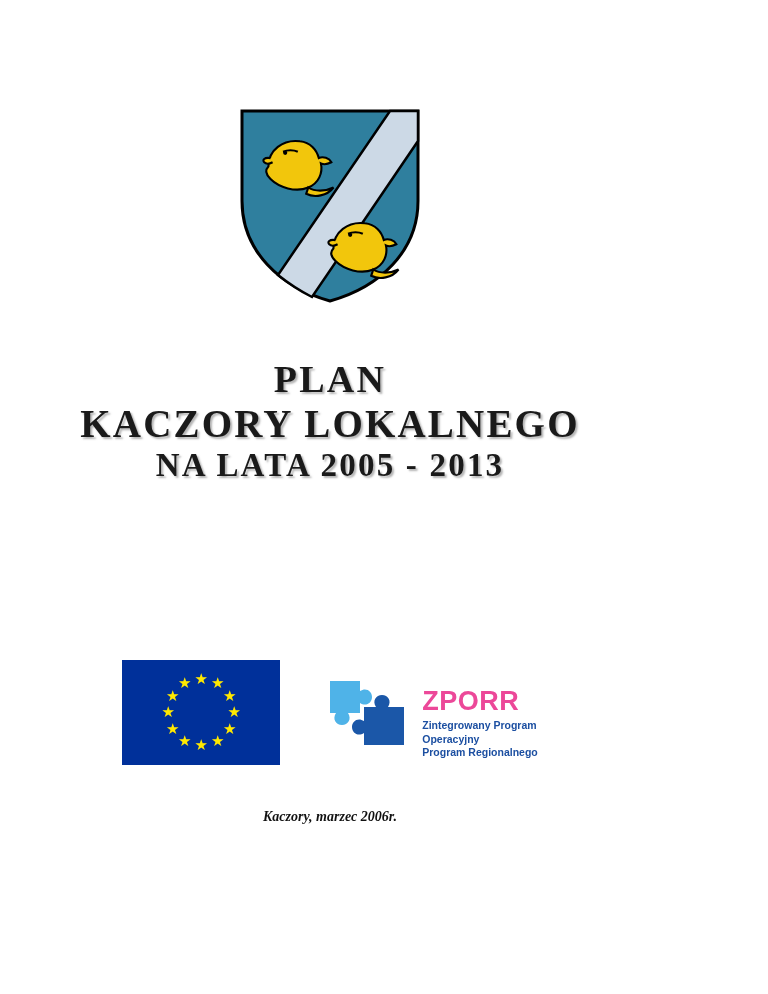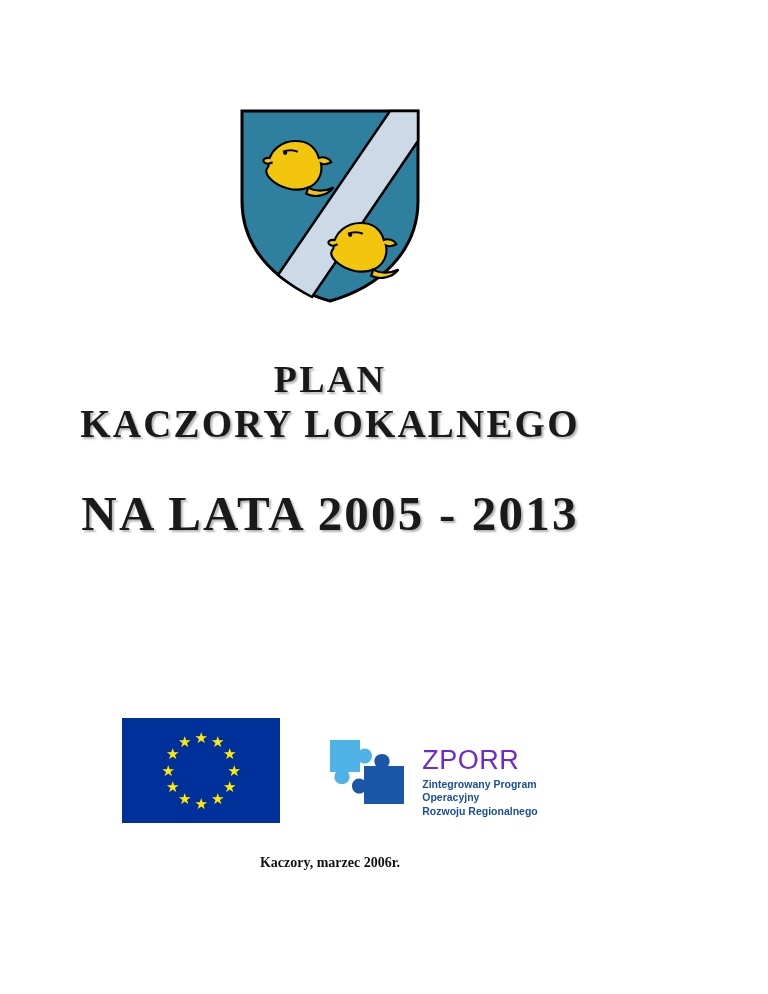"NA LATA 2005 - 2013" .title-line.l4 { font-size: 49px -> 33px; margin-top: 40px -> none }
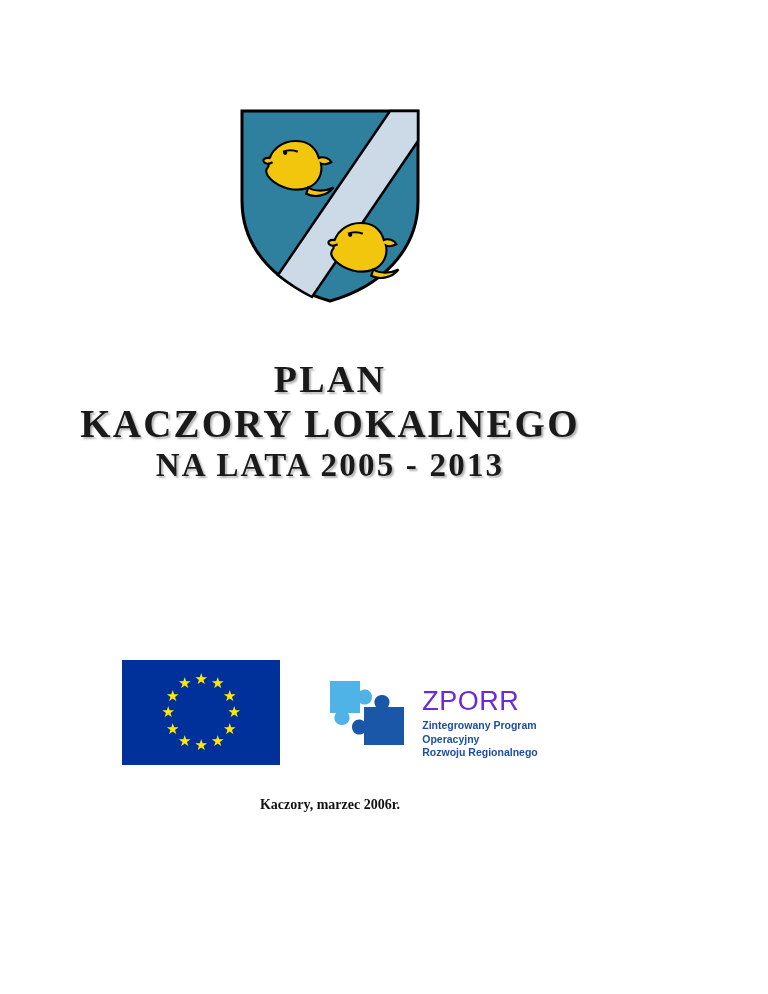"ZPORR" .zporr-title { color: #6d28d9 -> #ec4899; font-weight: normal -> bold }
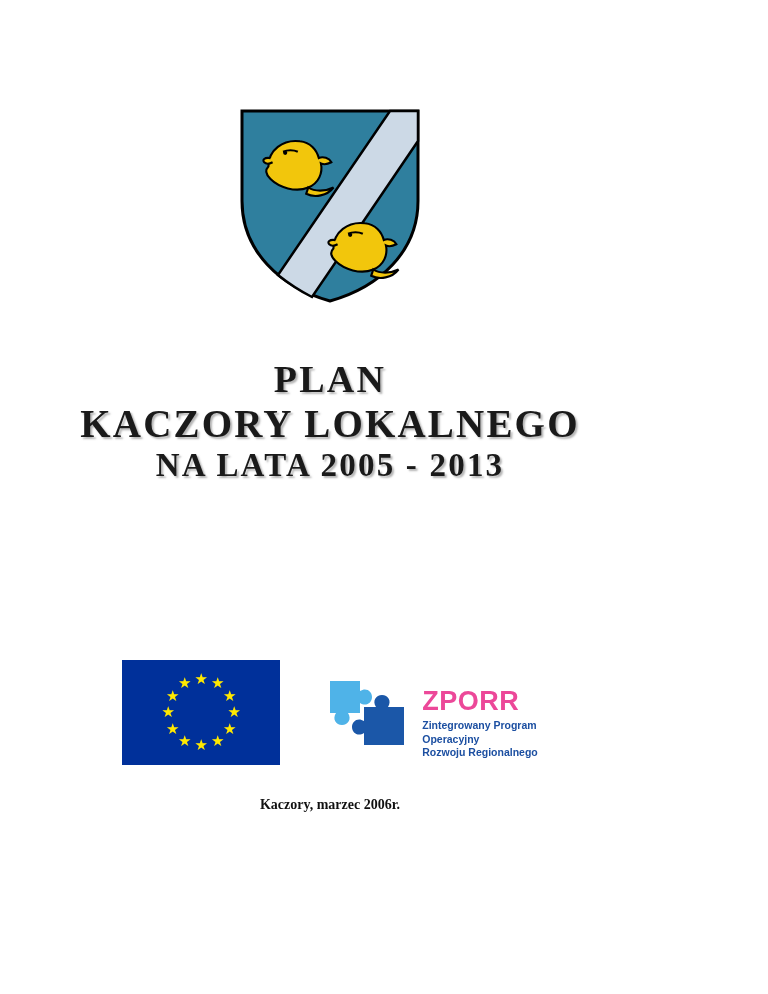"Rozwoju Regionalnego" div { text: Rozwoju -> Program }
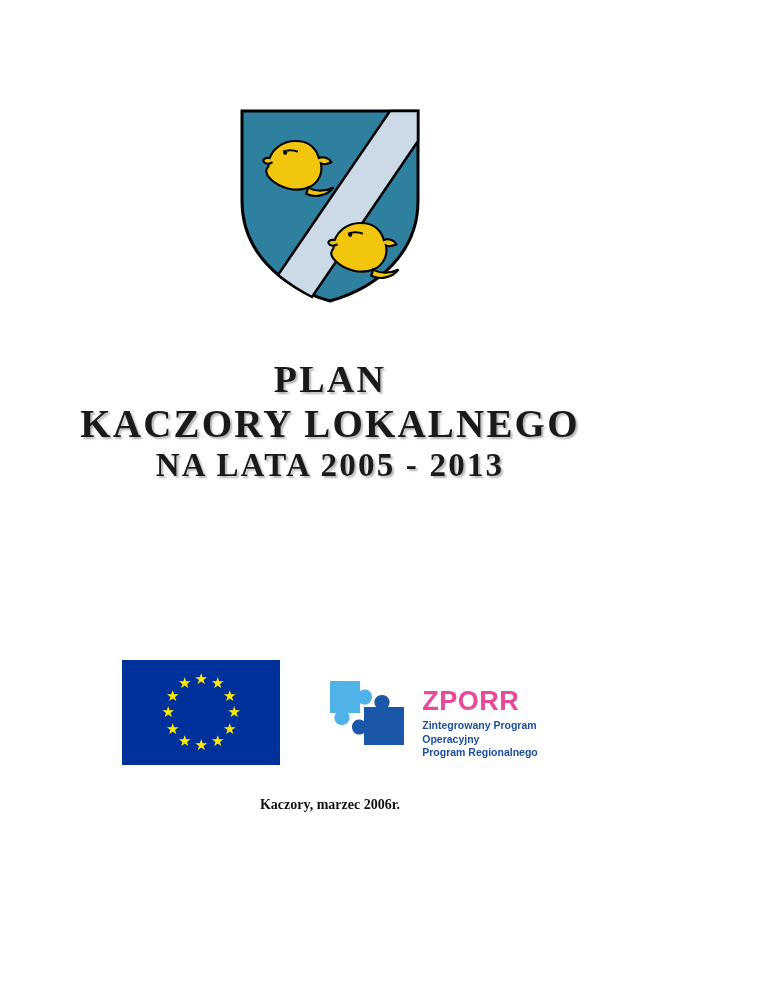"Kaczory, marzec 2006r." .footer { font-style: none -> italic; margin-top: 32px -> 44px }
